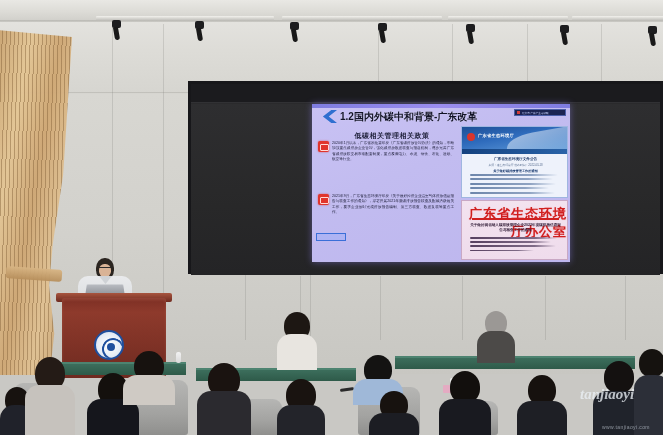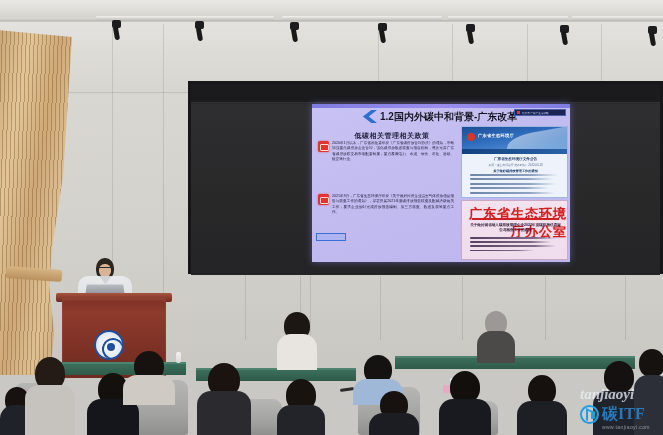"1.2国内外碳中和背景-广东改革" .slide-title-row { margin-left: 30px -> none; padding-left: 20px -> 10px }
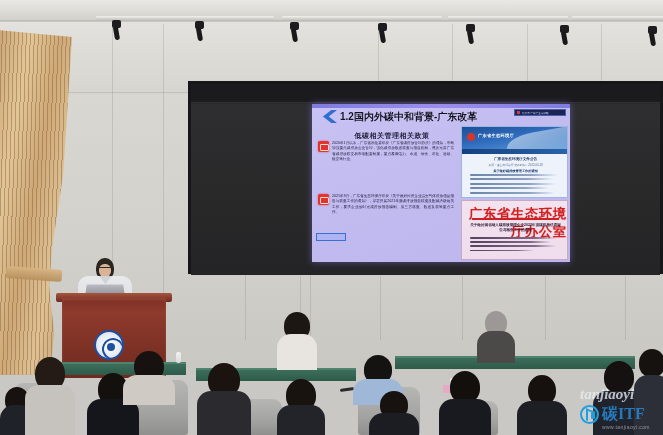"碳ITF" div.wm { html: <div> <div></div> <div>碳ITF</div> </div> -> none }
